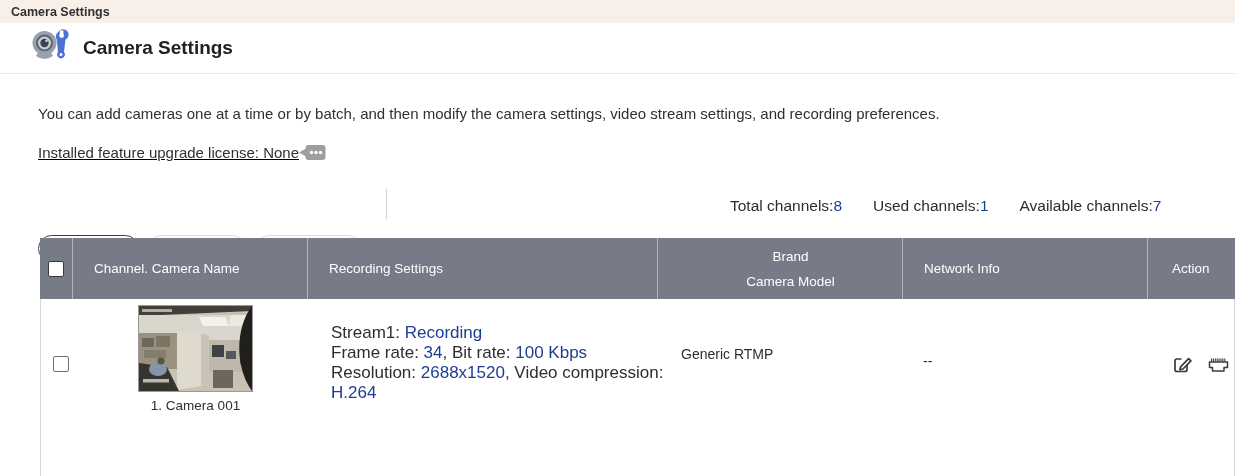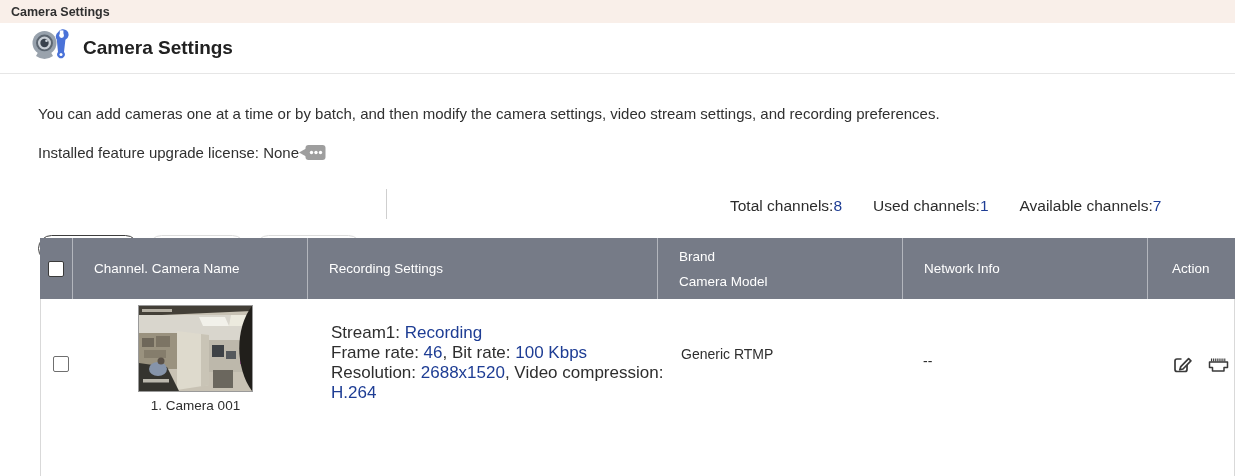"Installed feature upgrade license: None" .license-row { text-decoration: none -> underline }
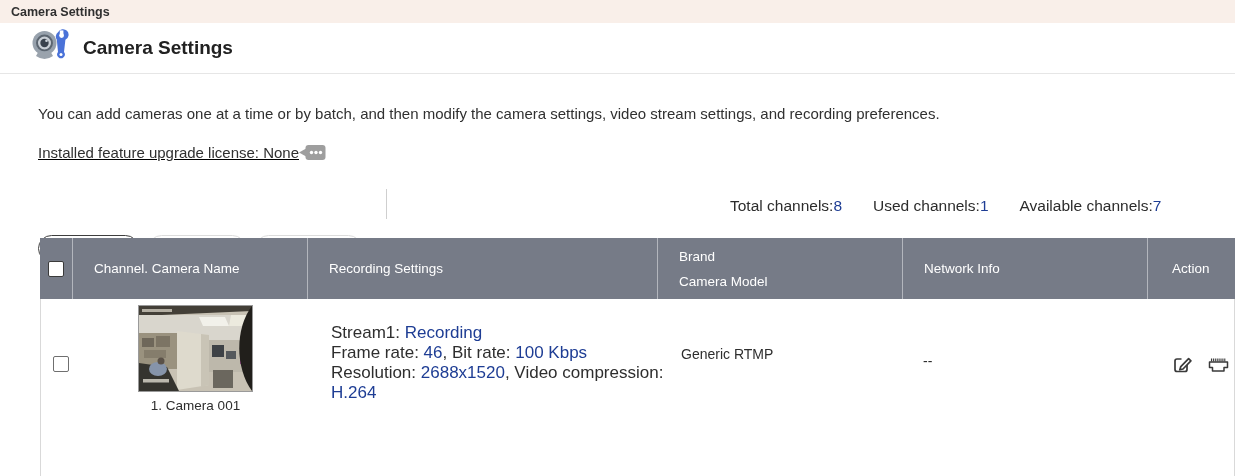"Brand" .th.c-brand { align-items: flex-start -> center }
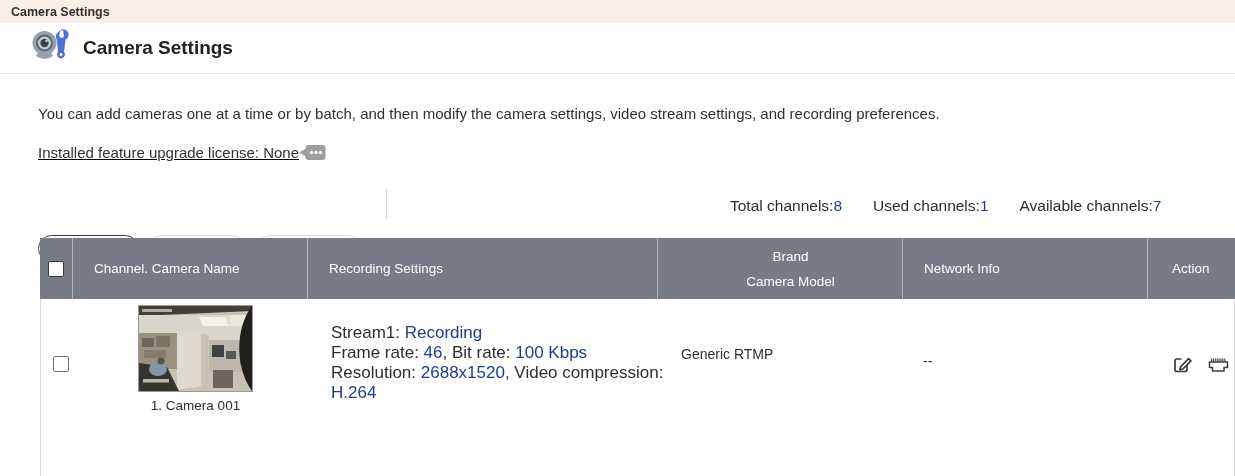"46" span.blue { text: 46 -> 34 }
